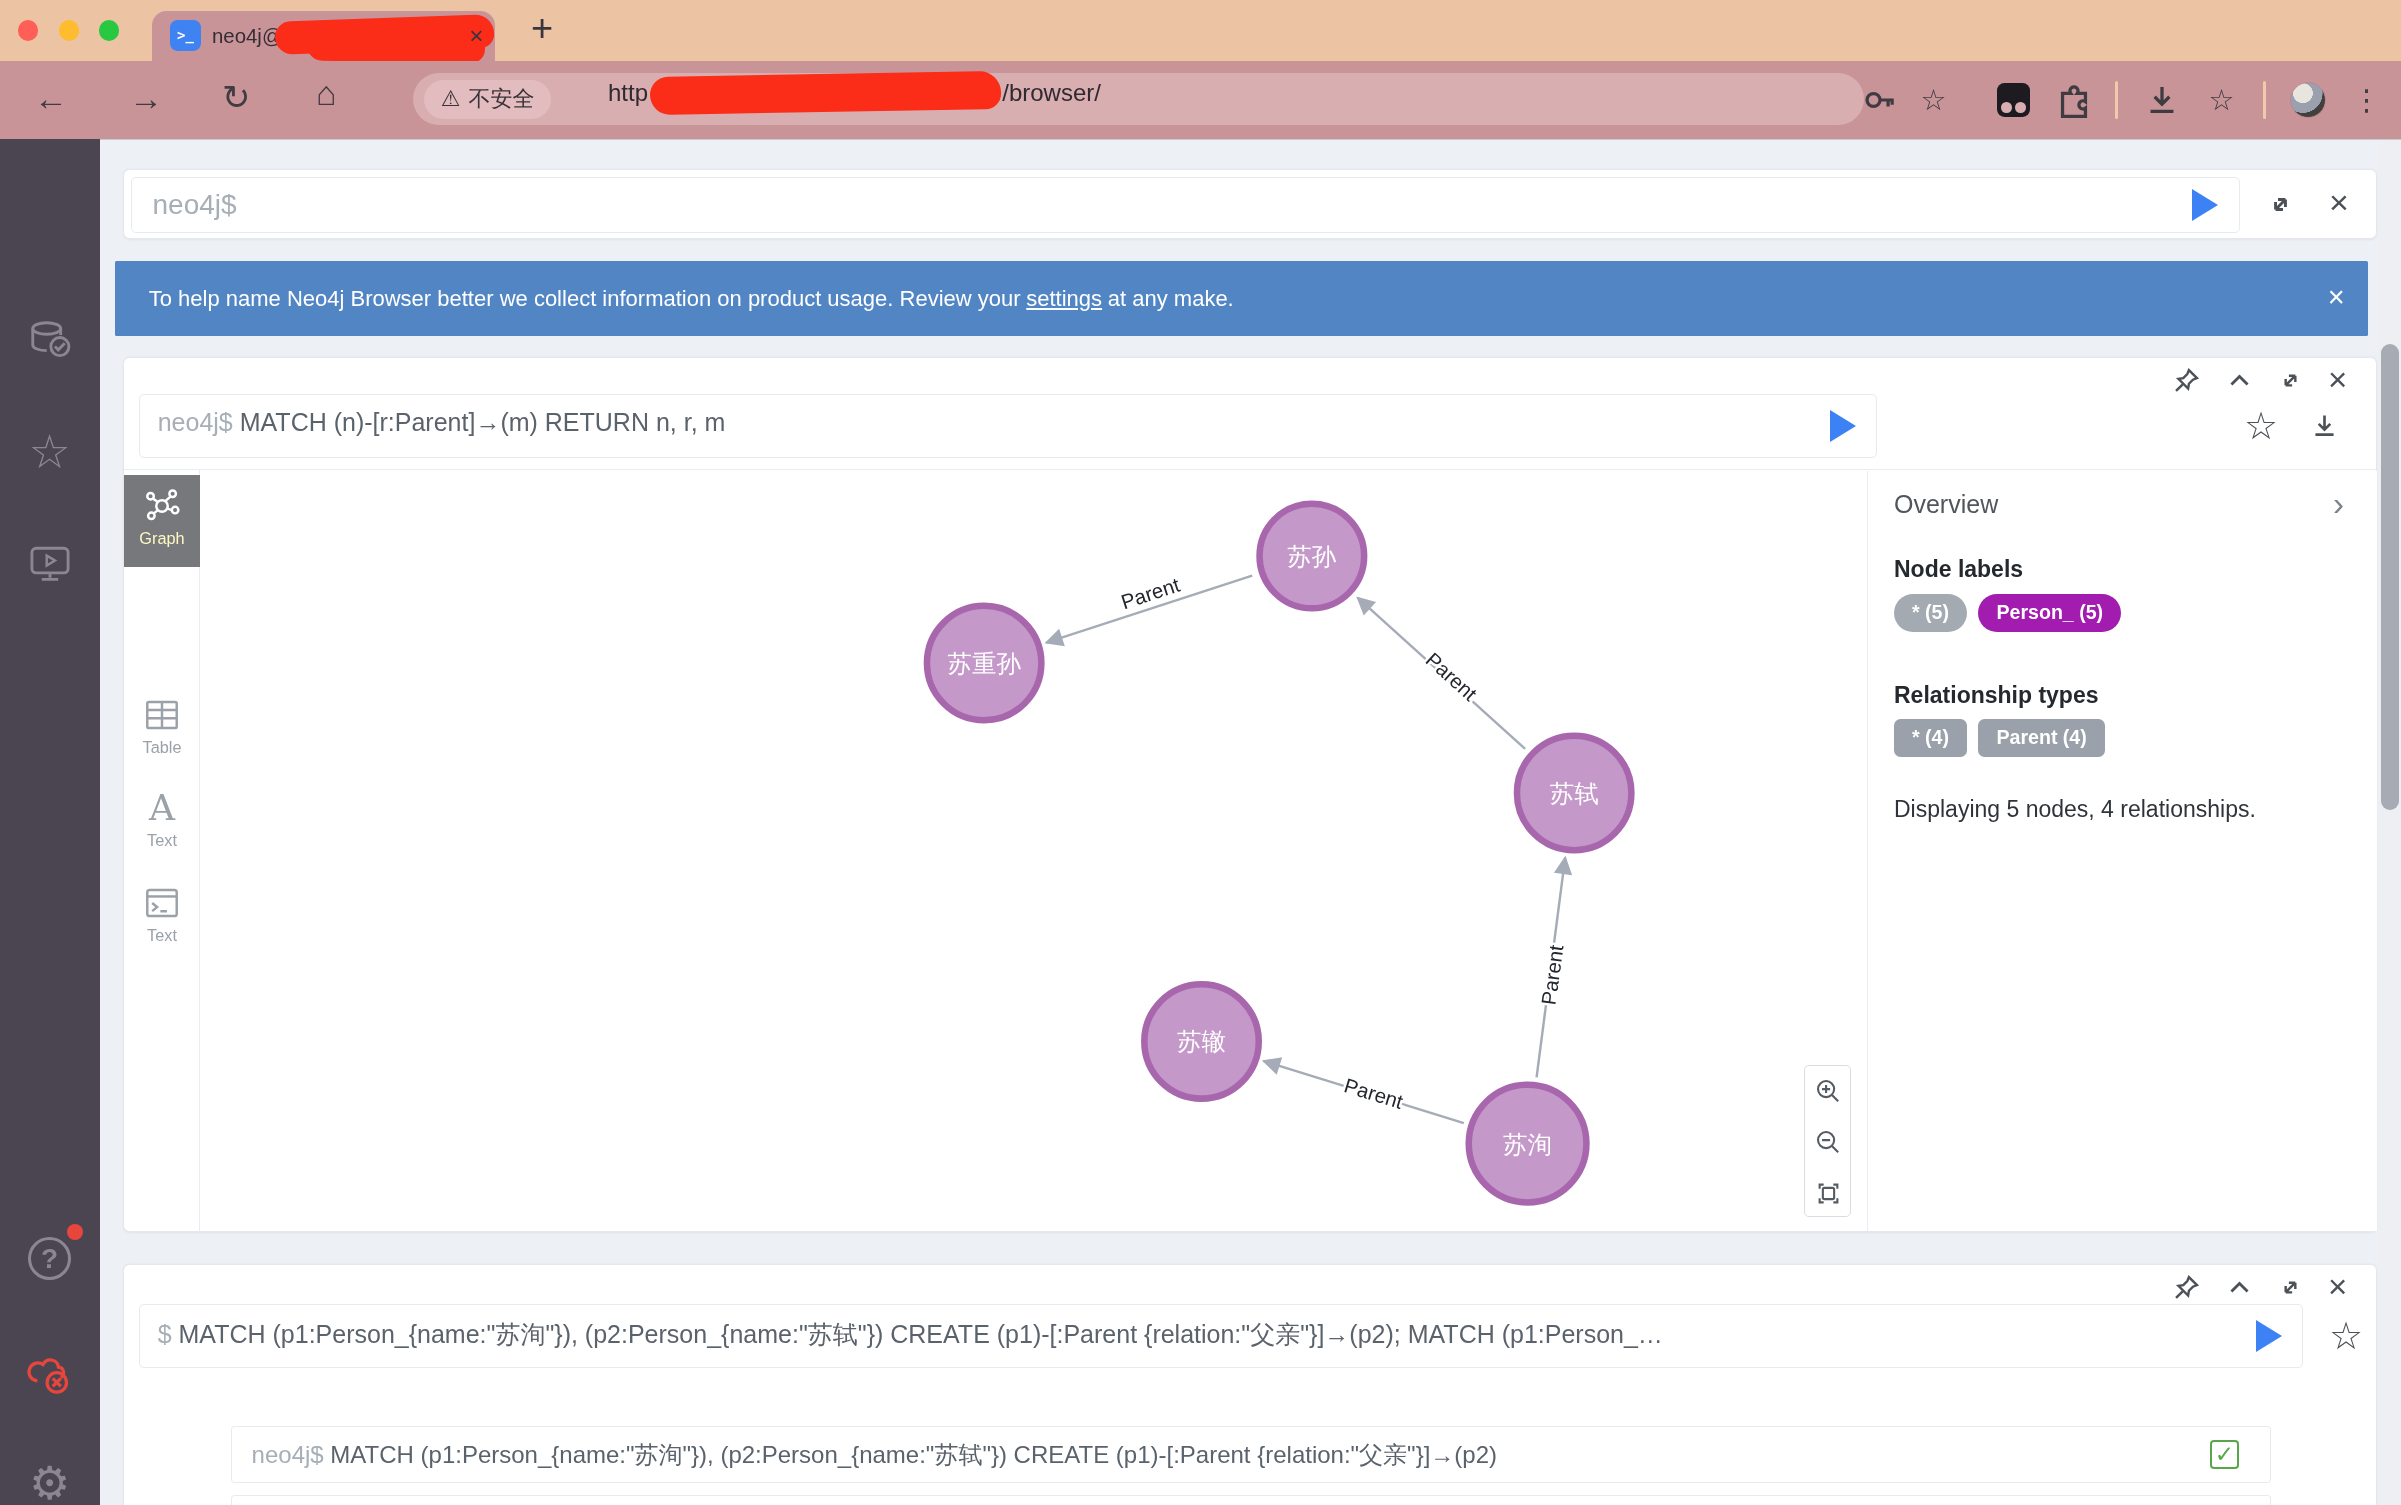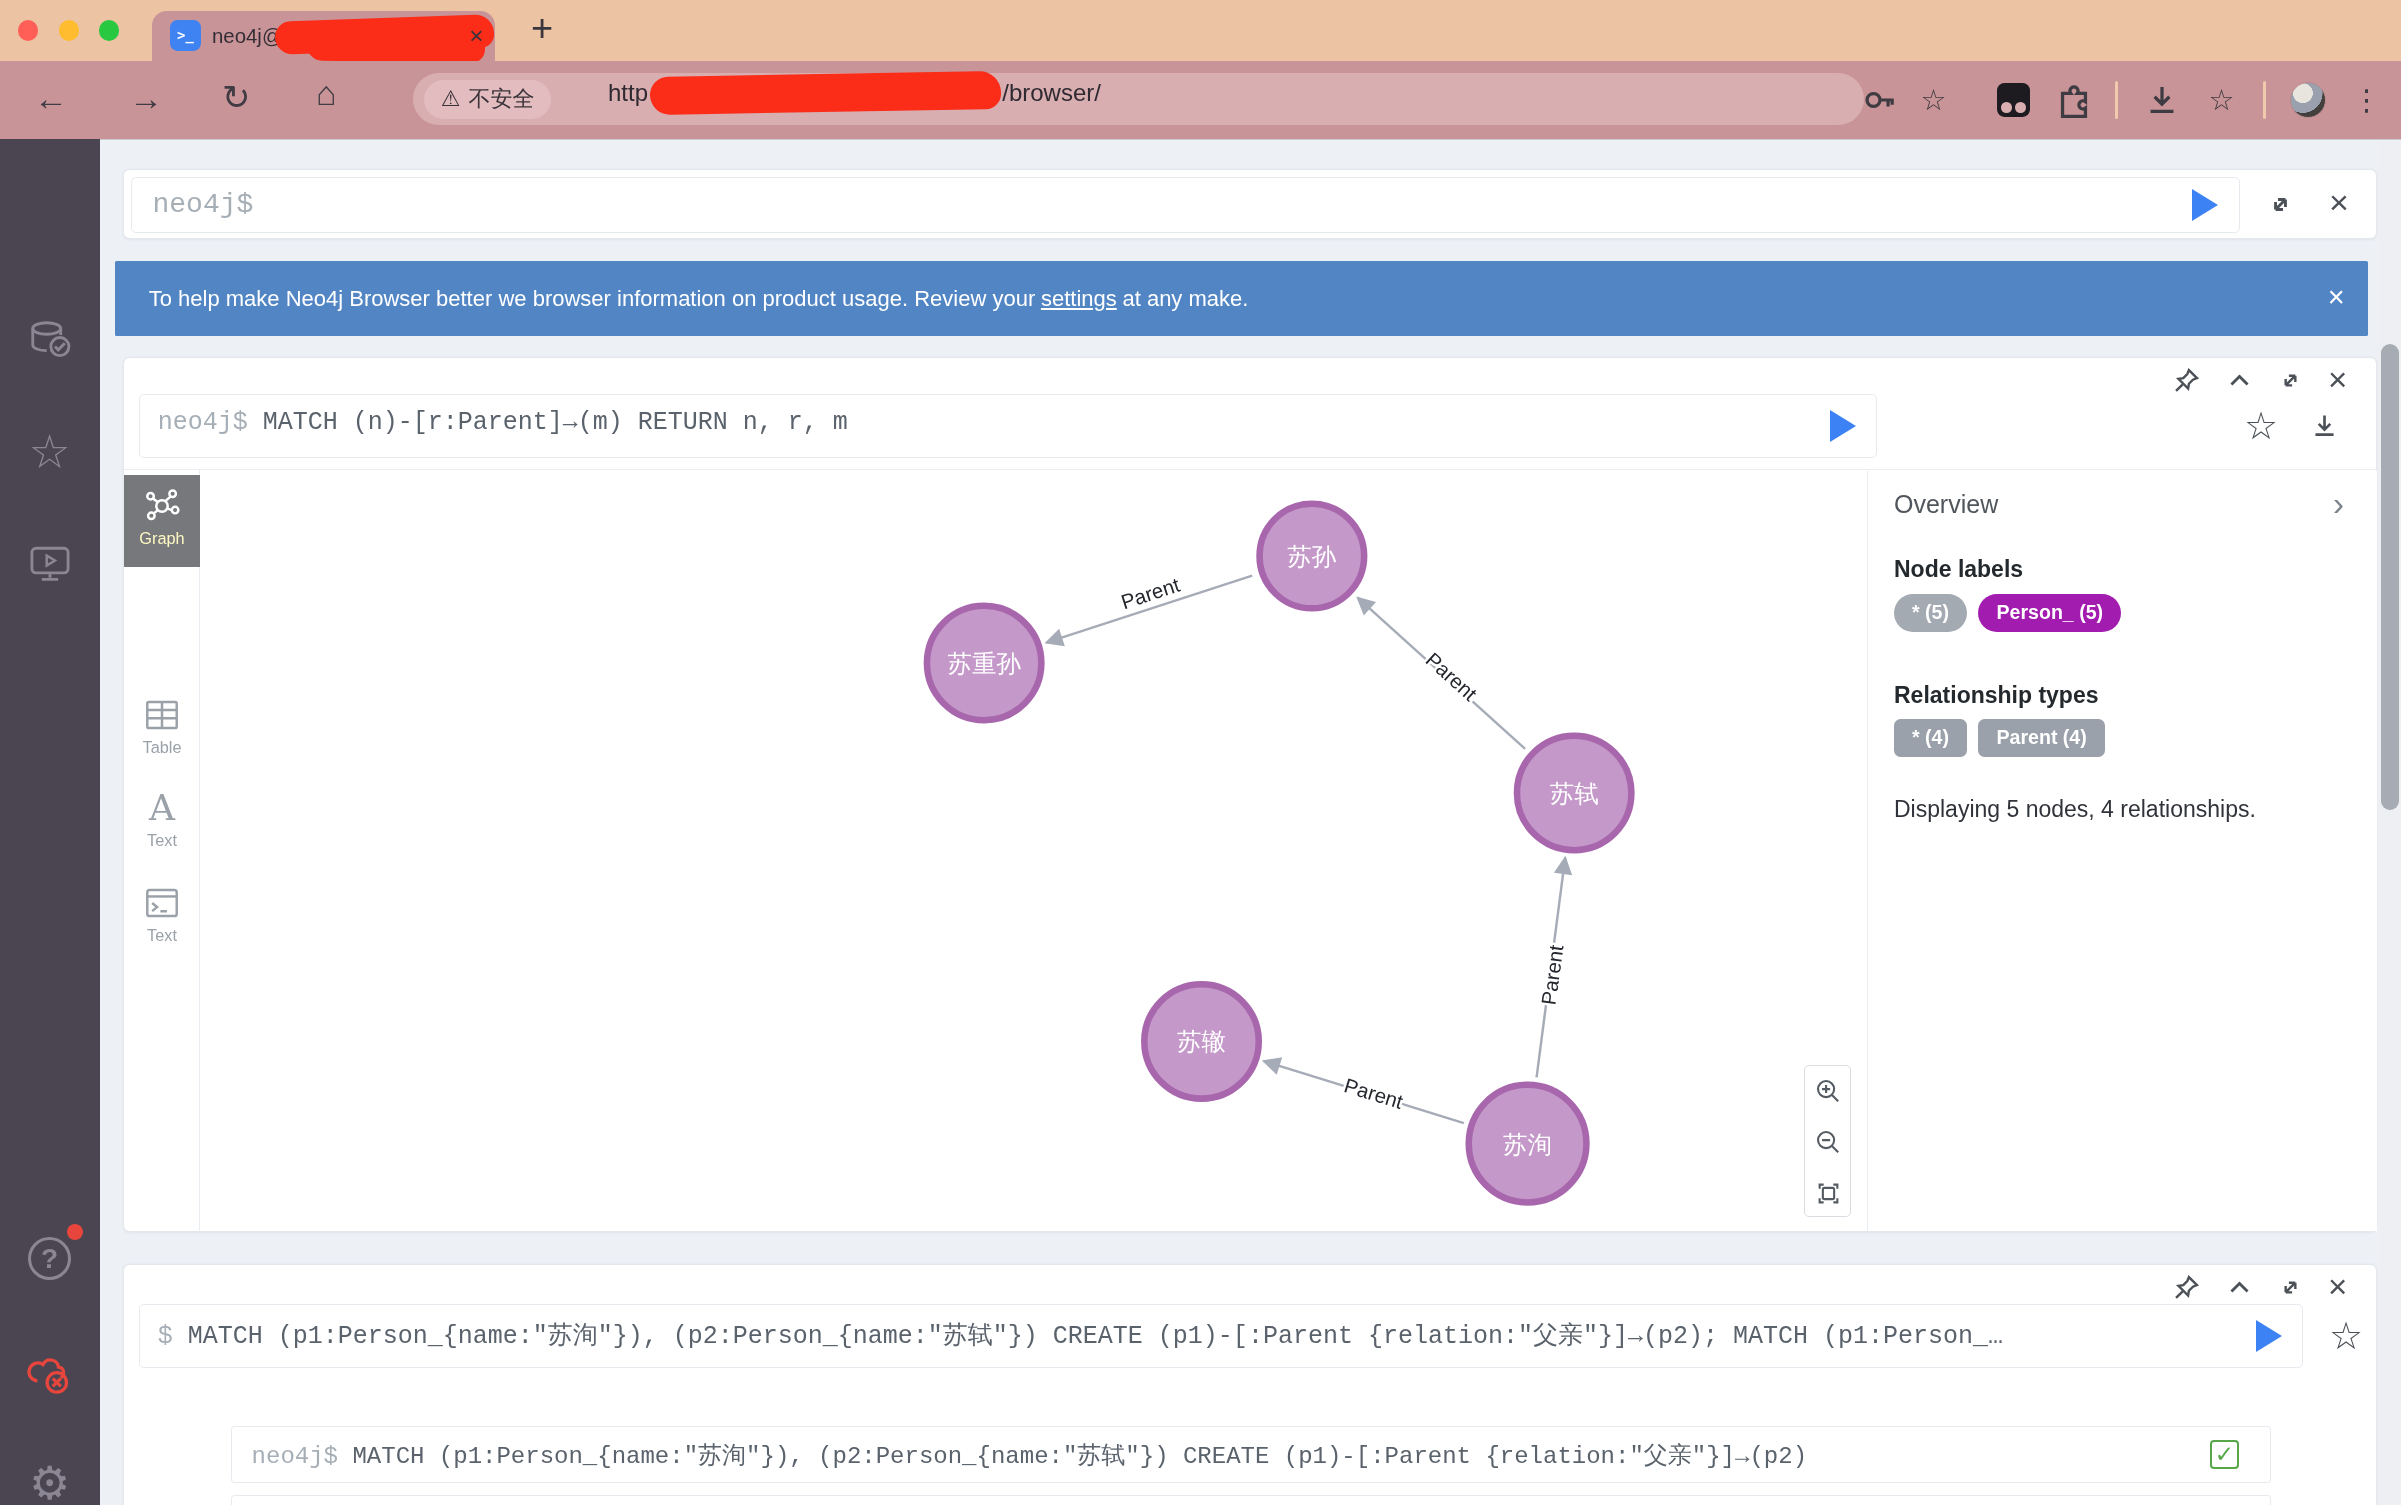"neo4j$" .mono { font-family: Liberation Mono, monospace -> Liberation Sans, sans-serif }
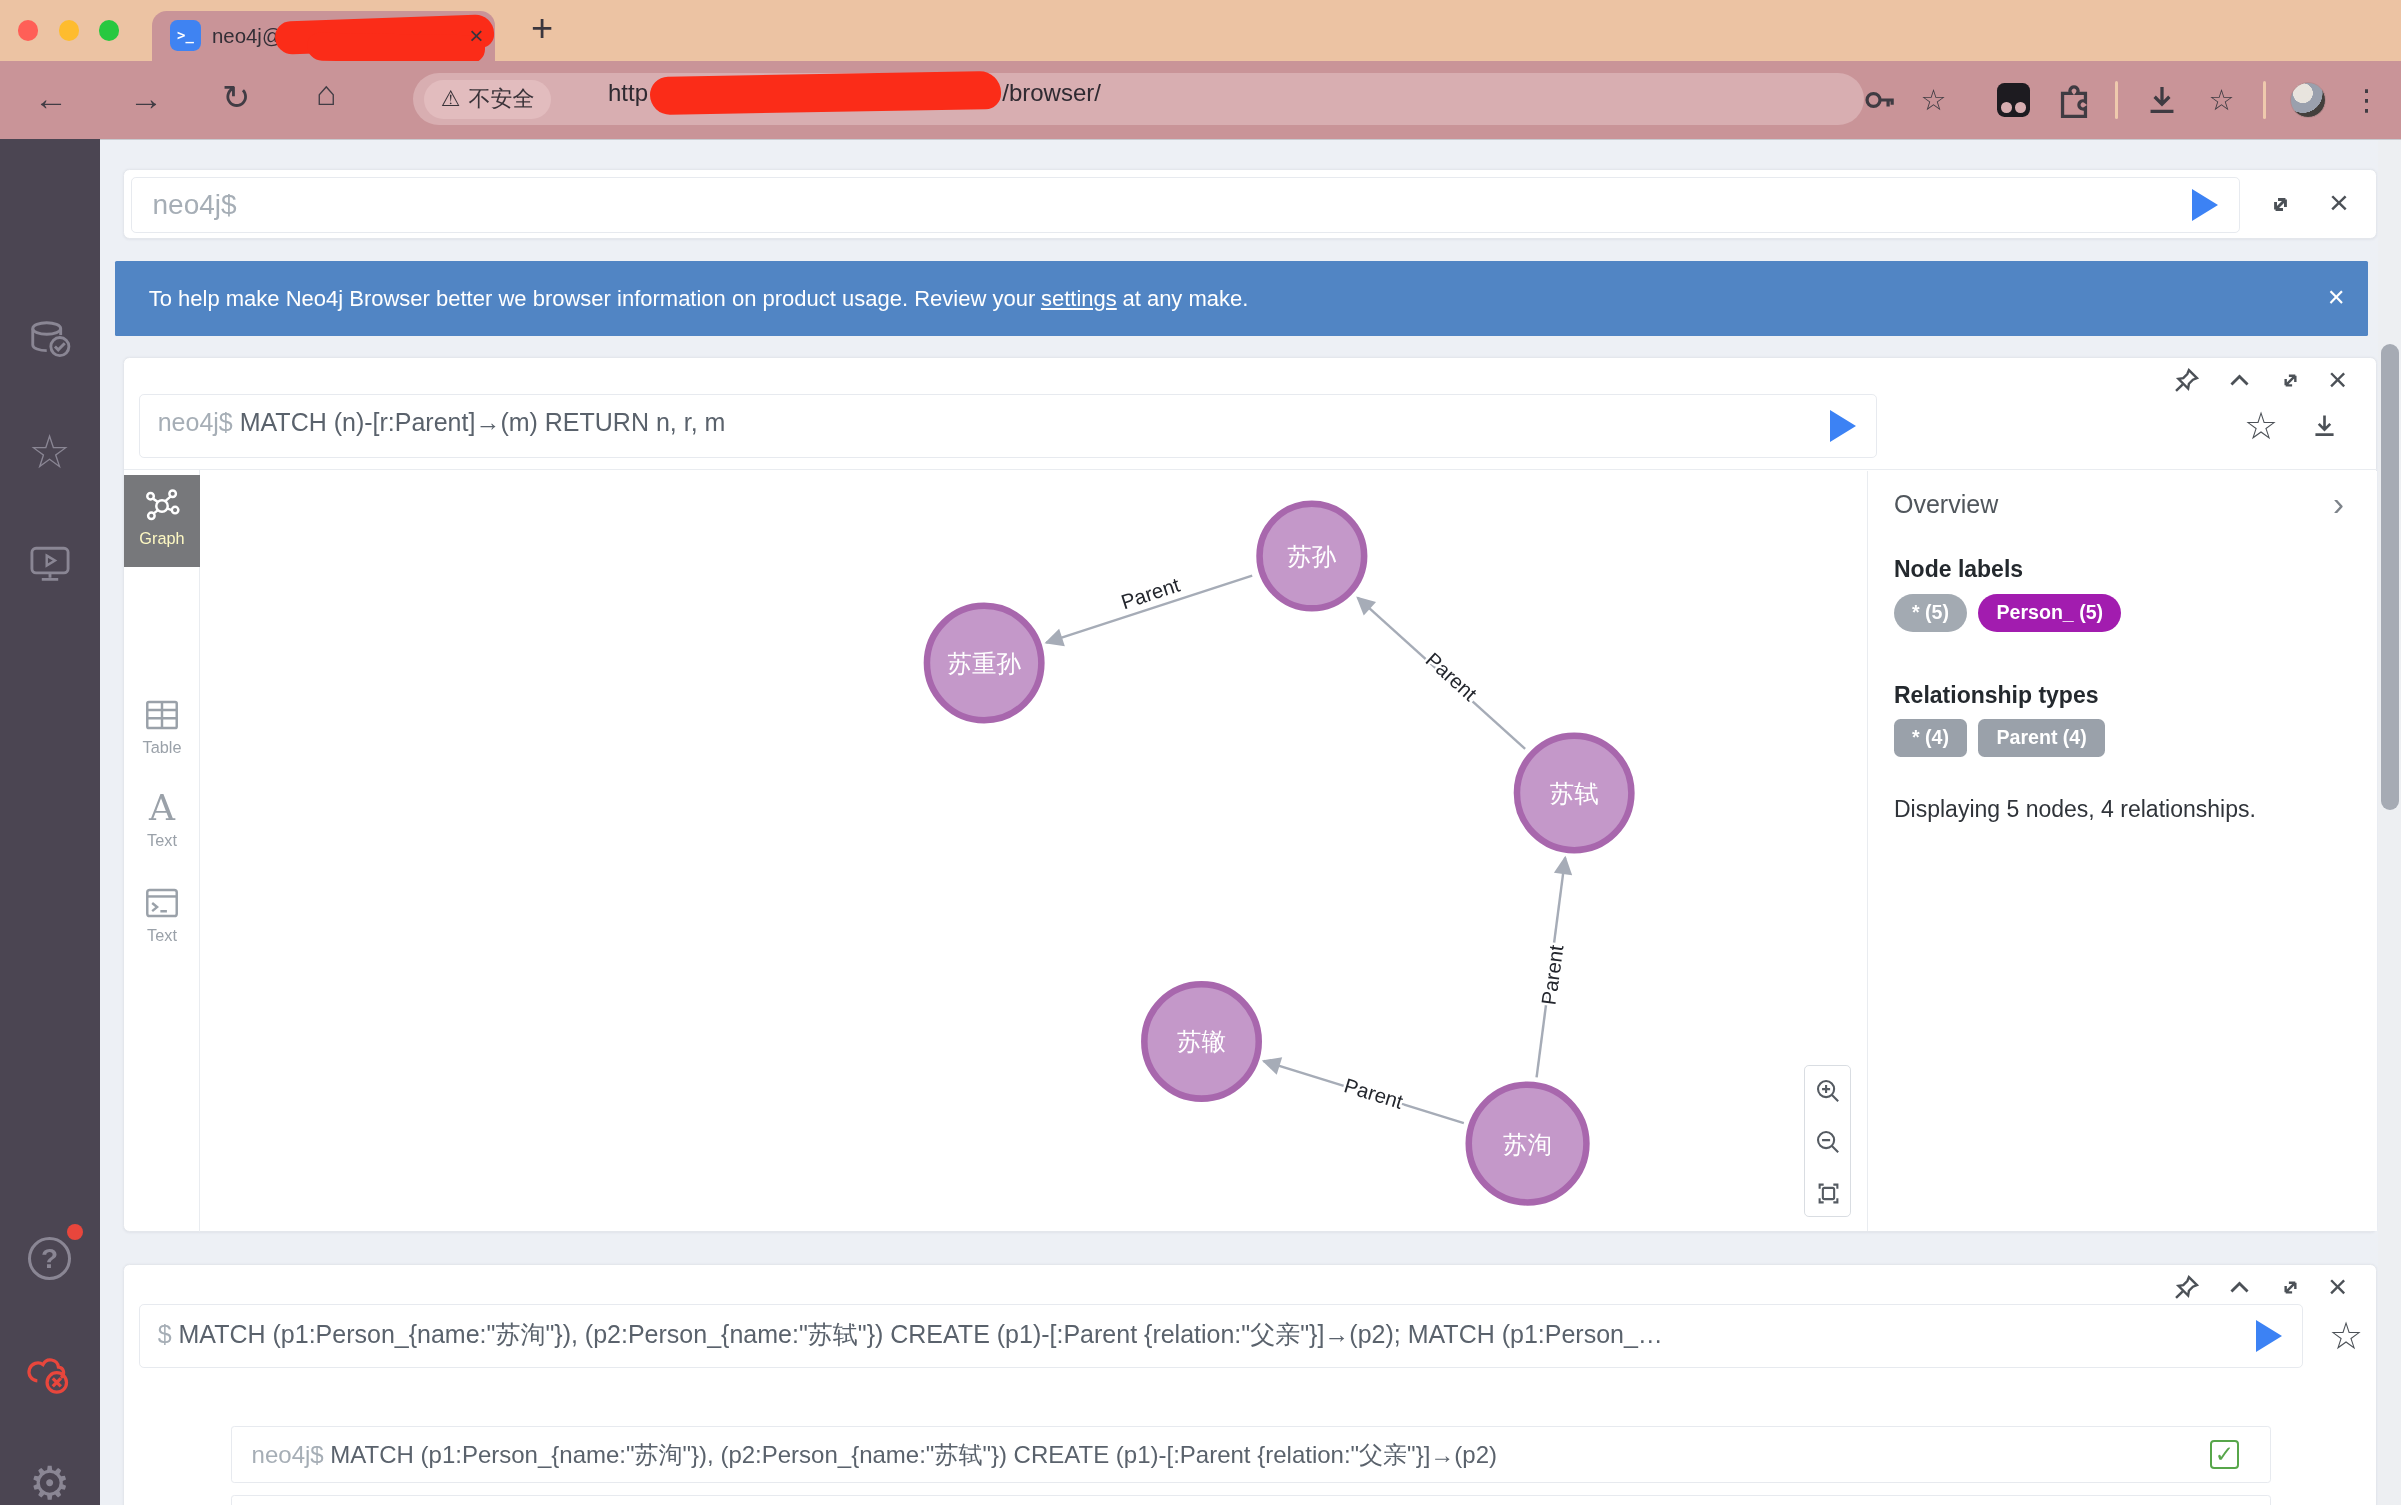"To help make Neo4j Browser" span { text: make Neo4j Browser better we browser -> name Neo4j Browser better we collect }
